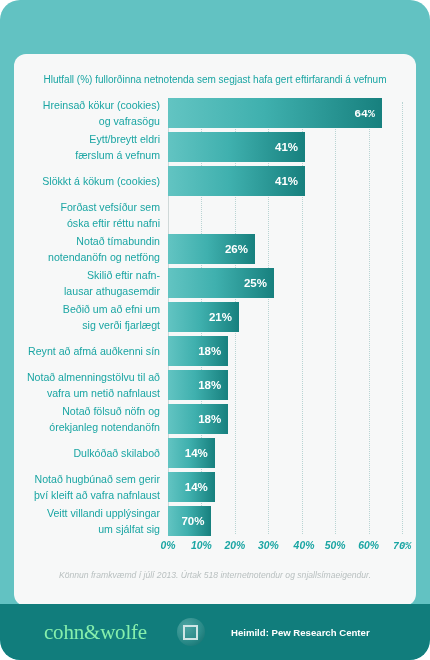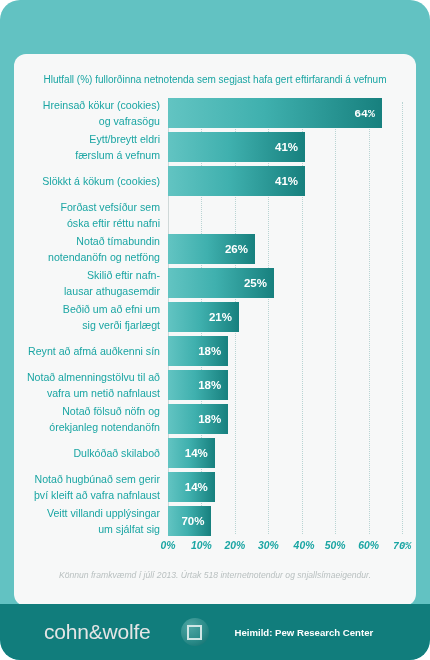"cohn&wolfe" .logo { color: #e5e5e5 -> #86efac; font-family: Liberation Sans, sans-serif -> Liberation Serif, serif }
